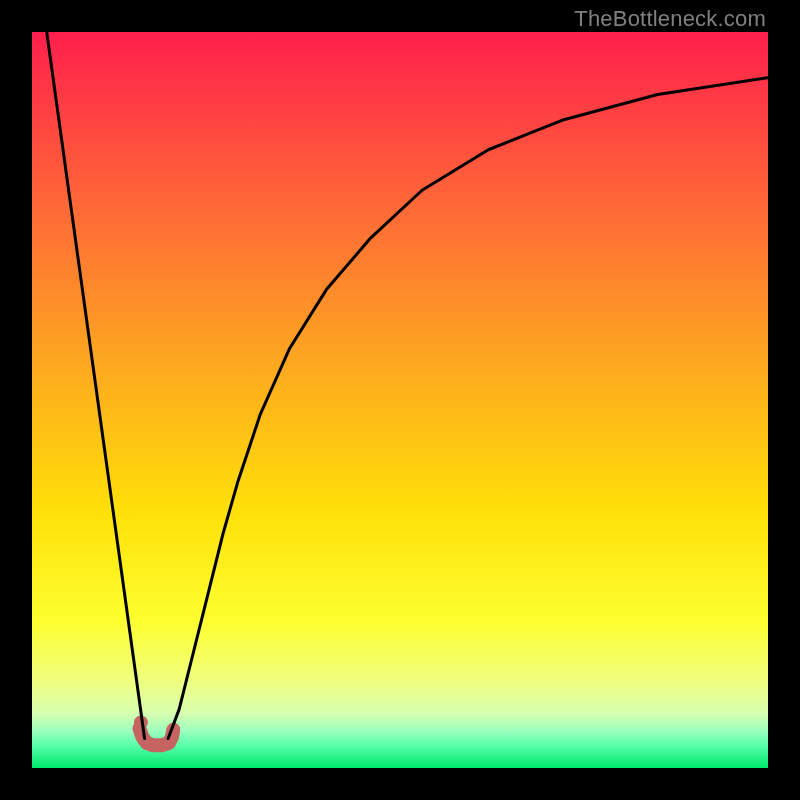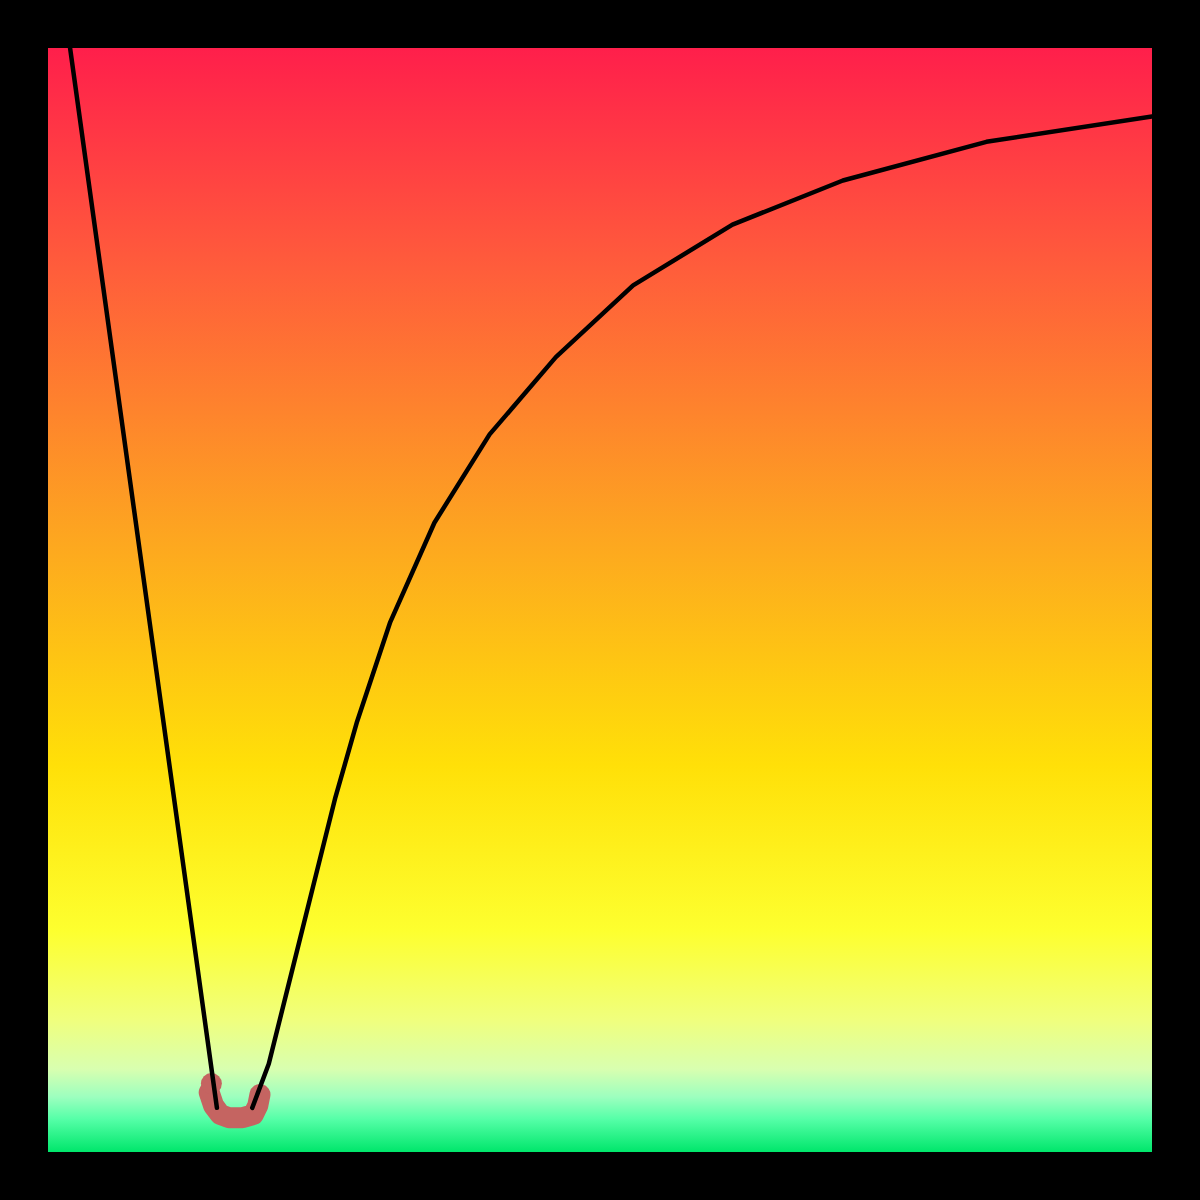"TheBottleneck.com" div.watermark { html: none -> <div>TheBottleneck.com</div> }
